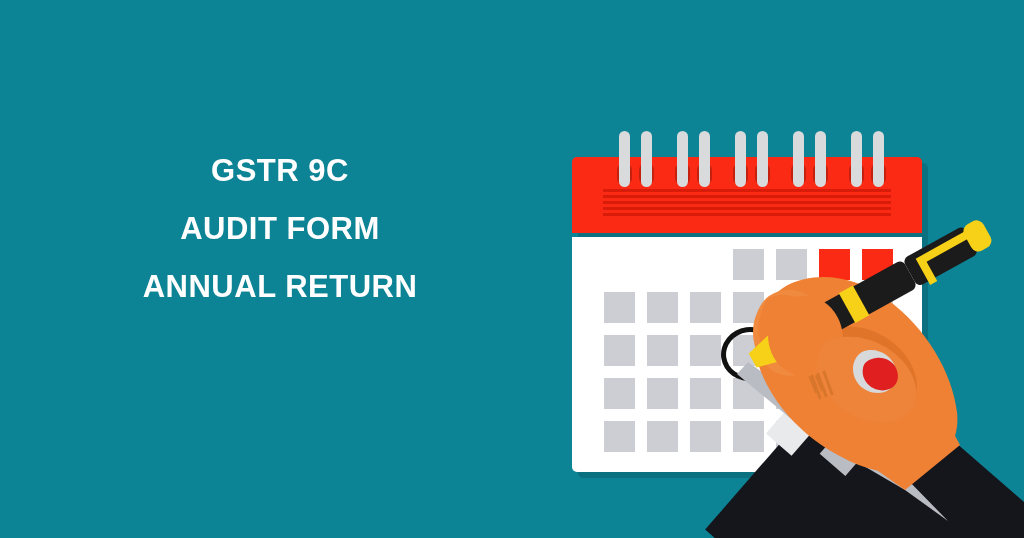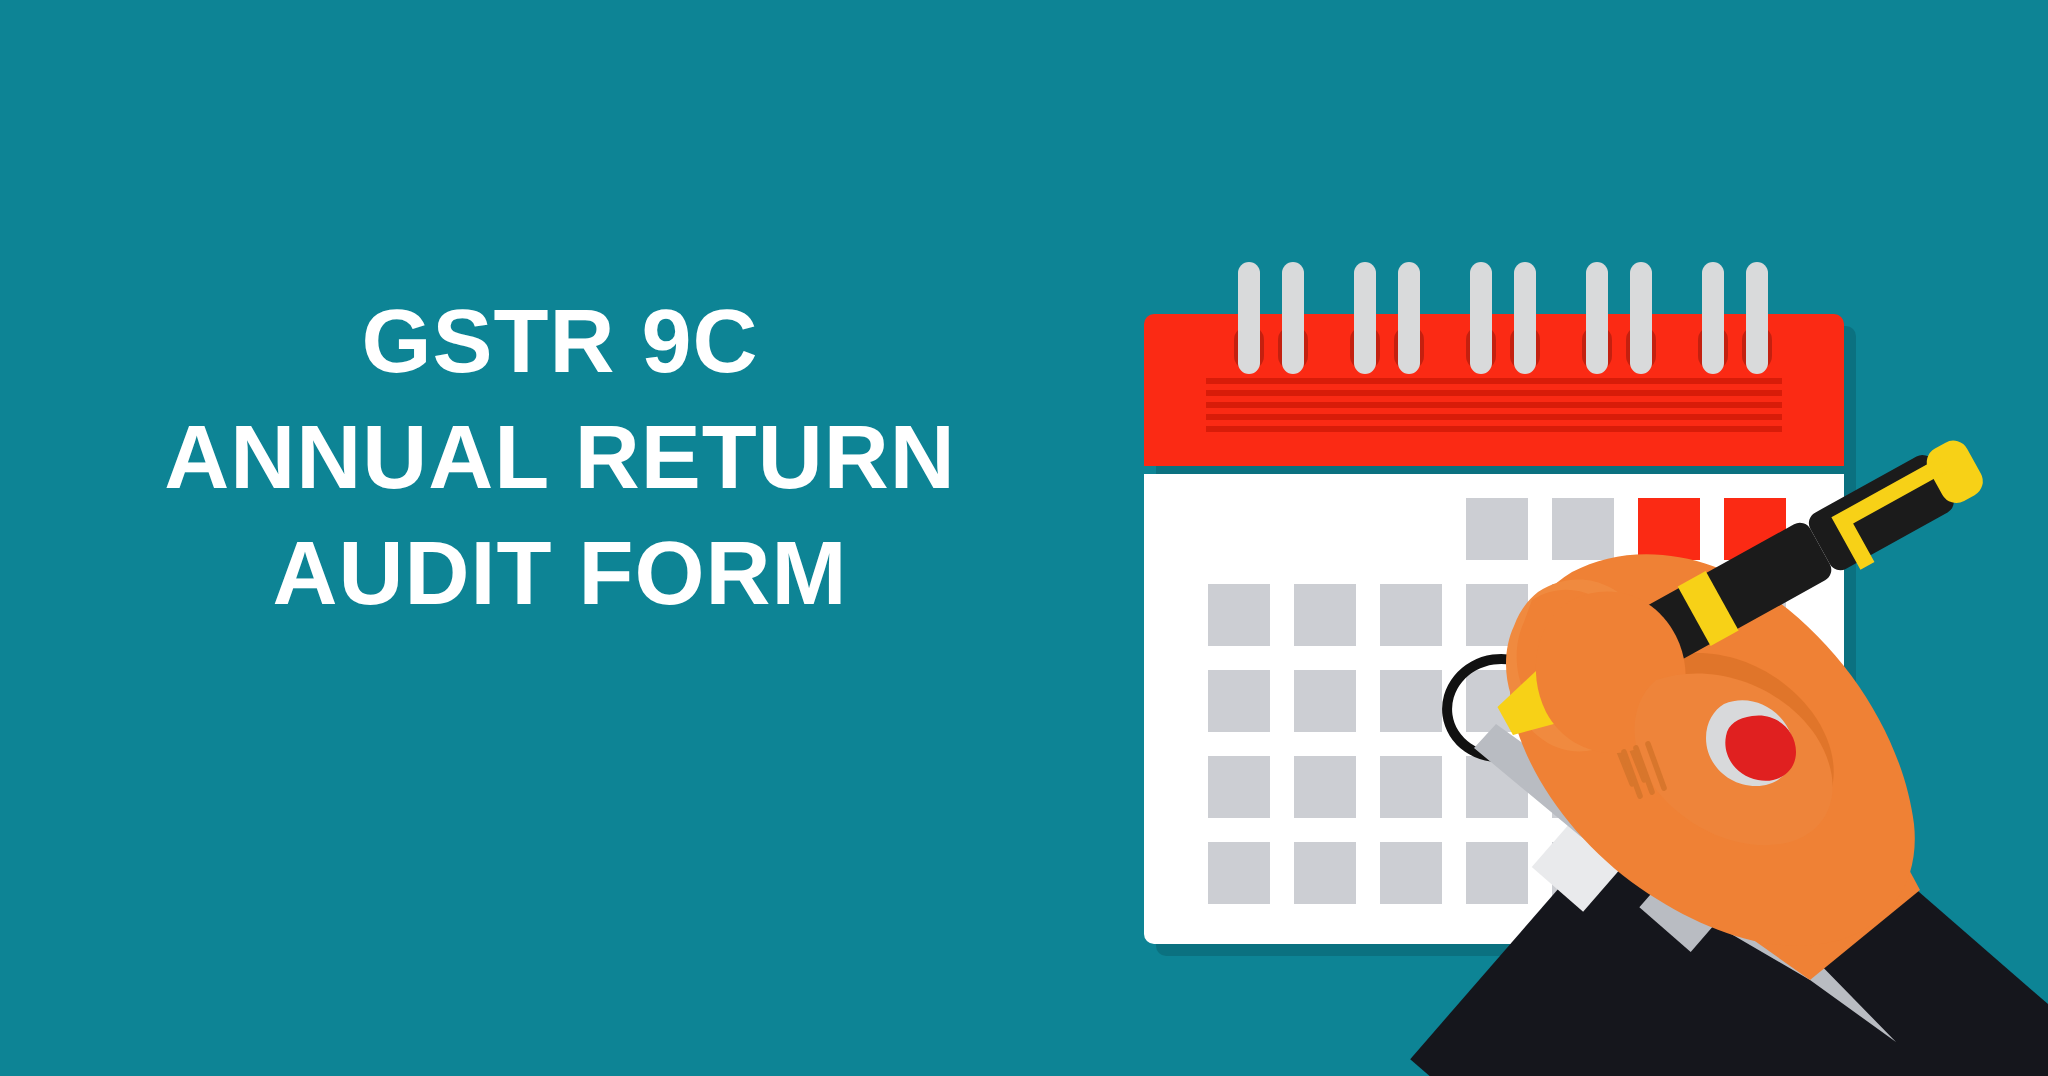"GSTR 9C" .headline-line { font-size: 45px -> 31px }
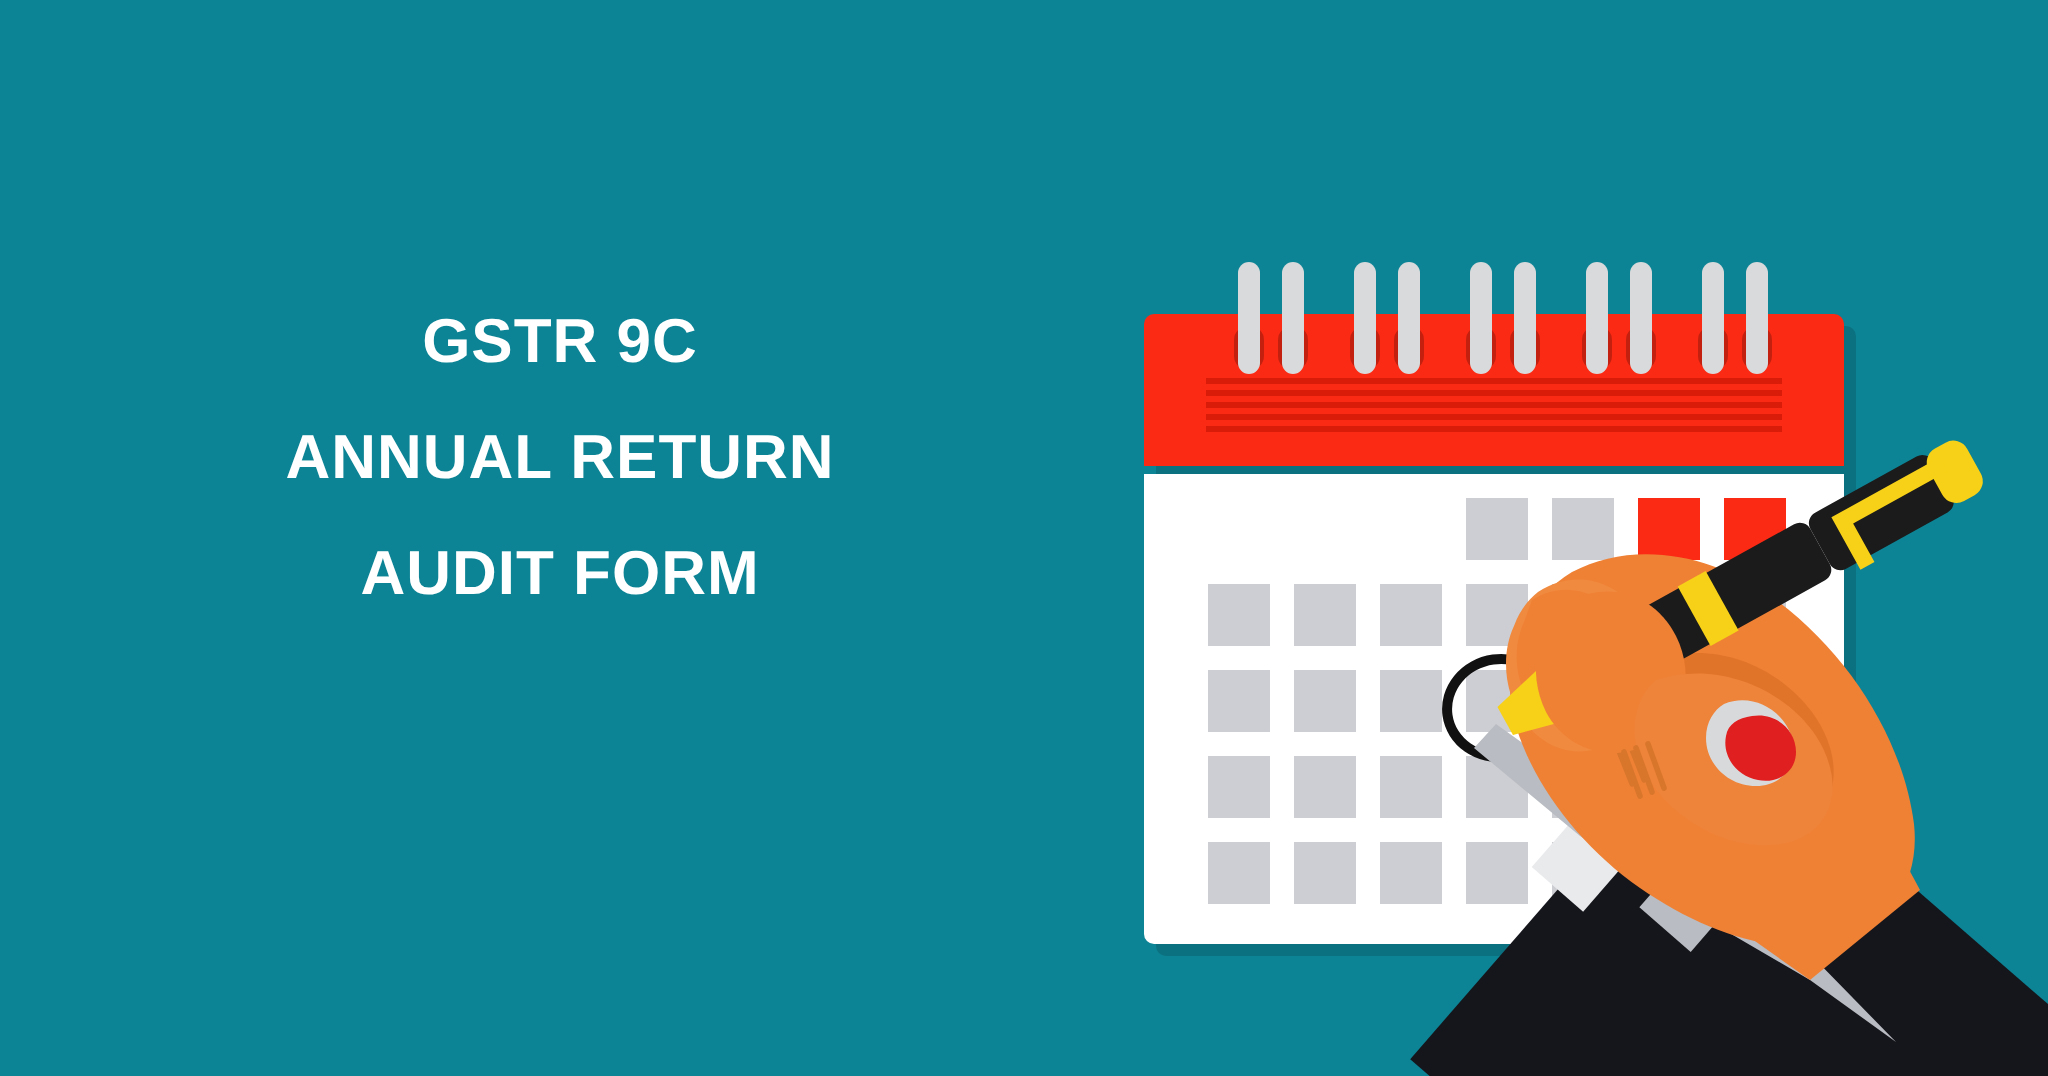"ANNUAL RETURN" div.headline-line { order: before "AUDIT FORM" -> after "AUDIT FORM" }
